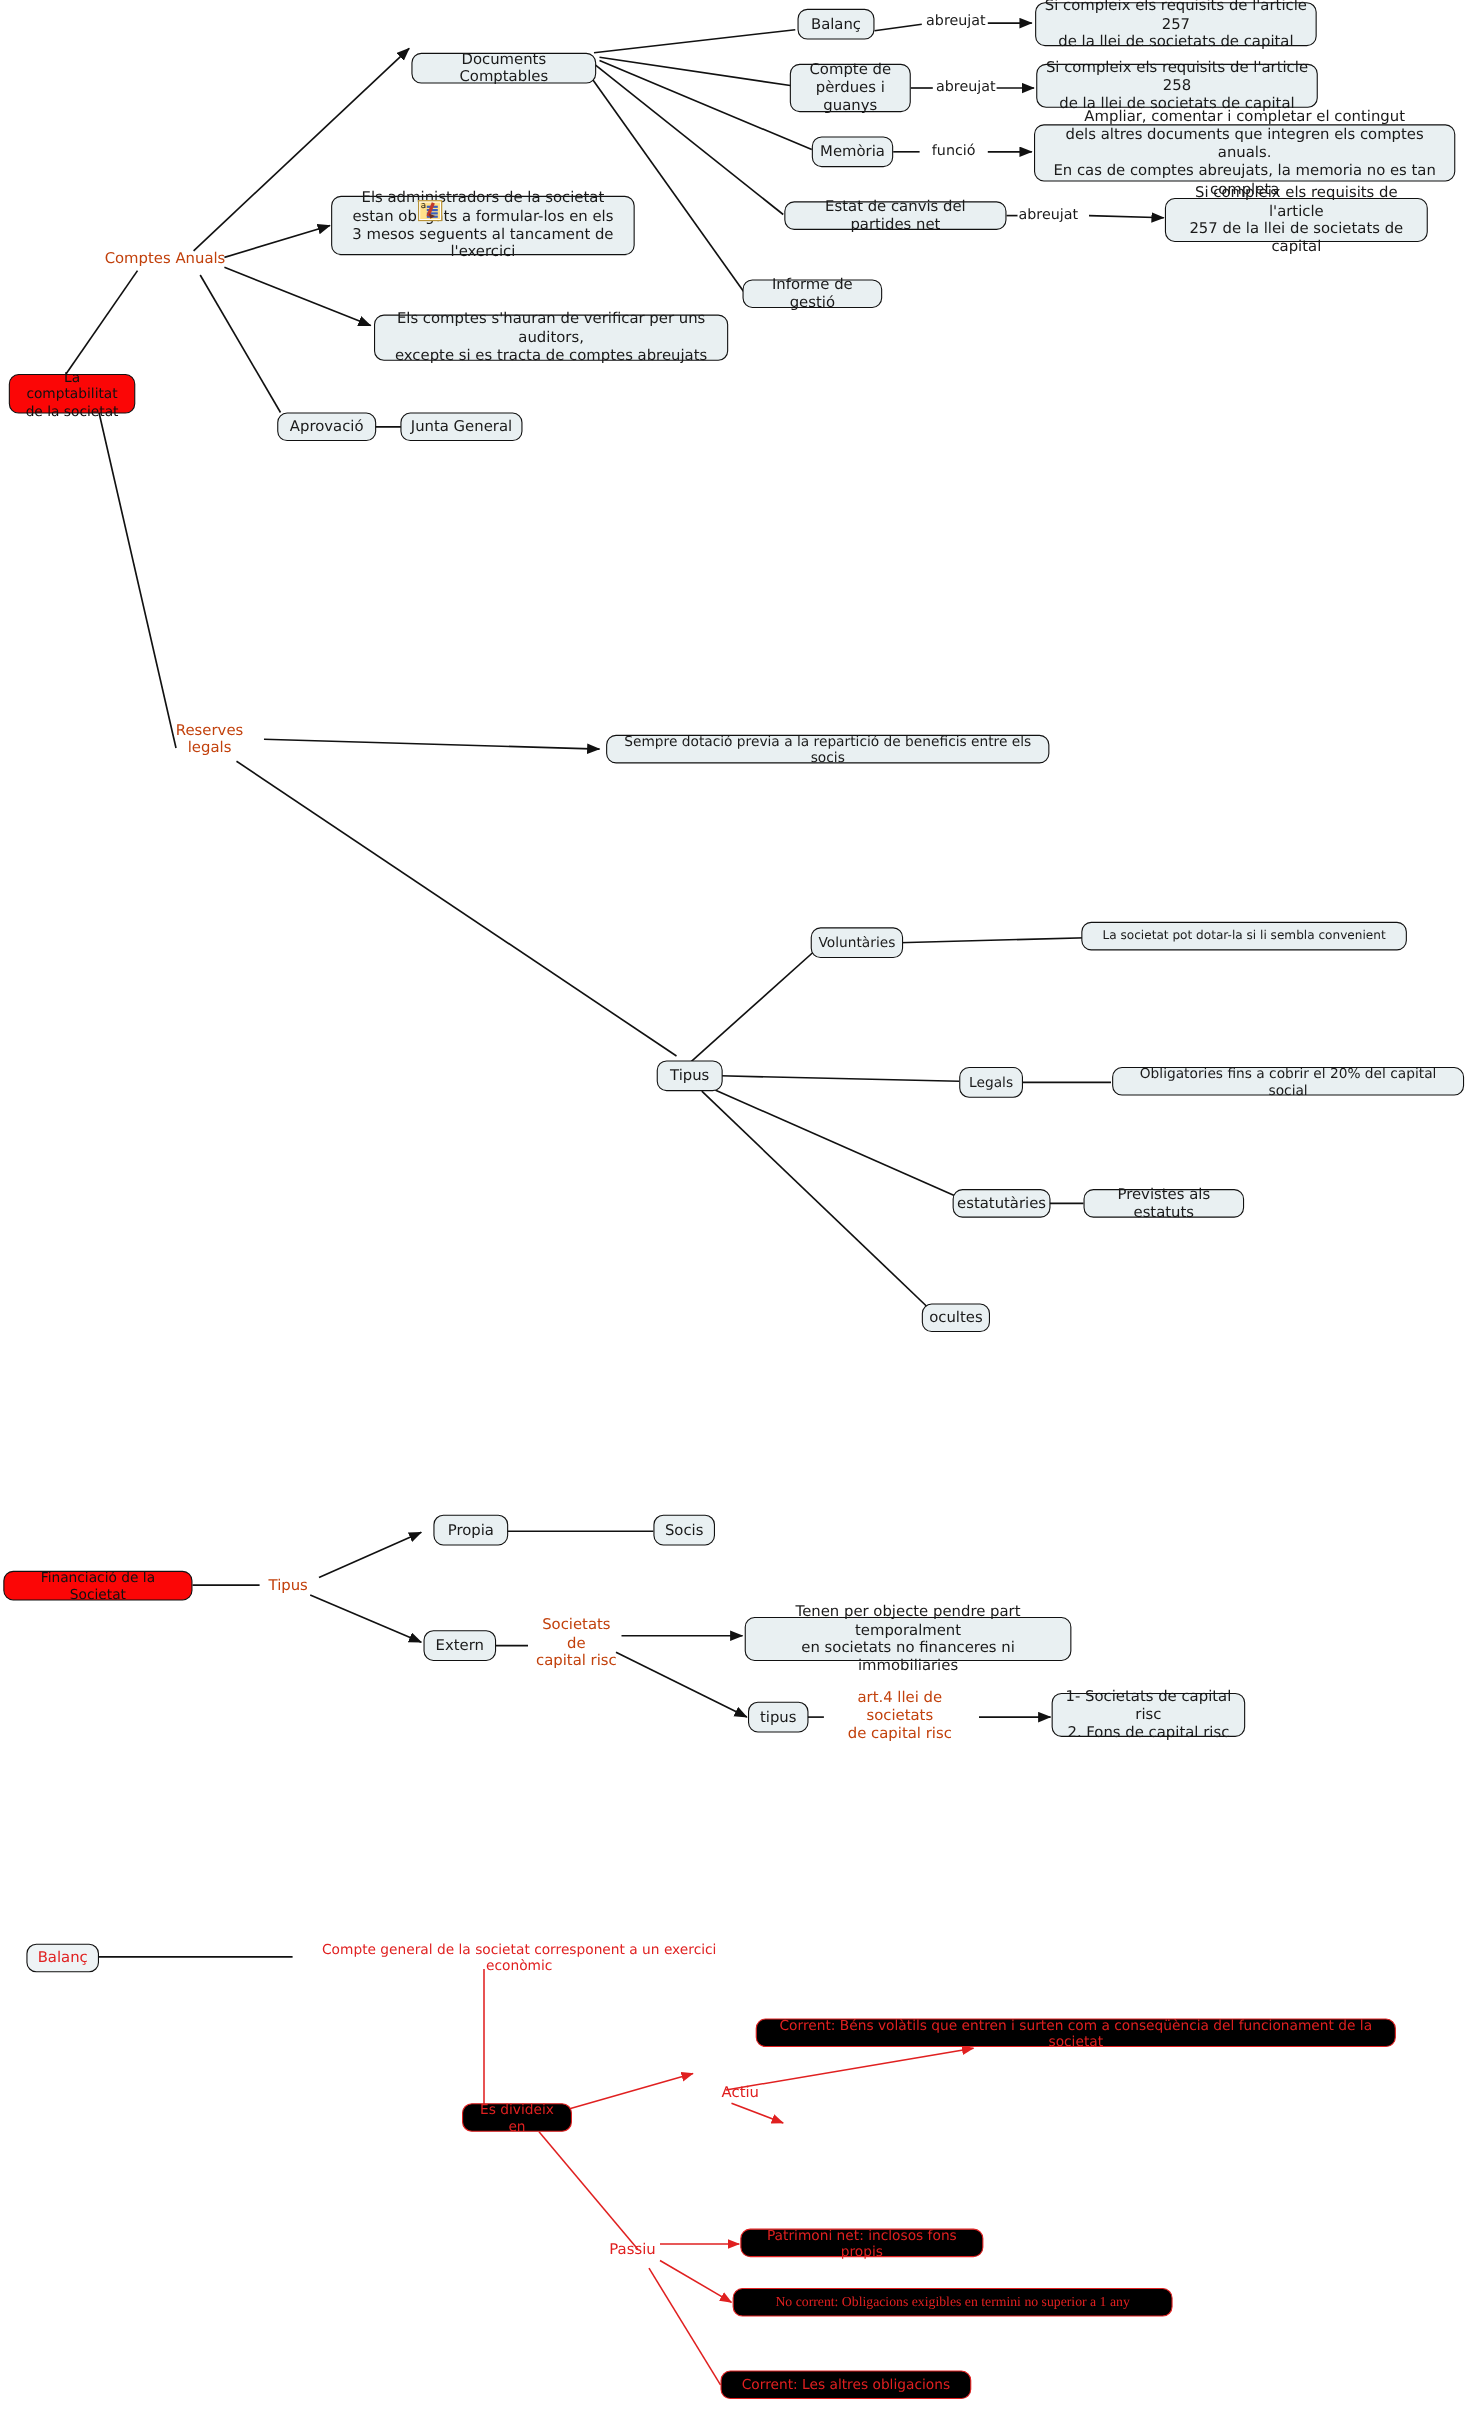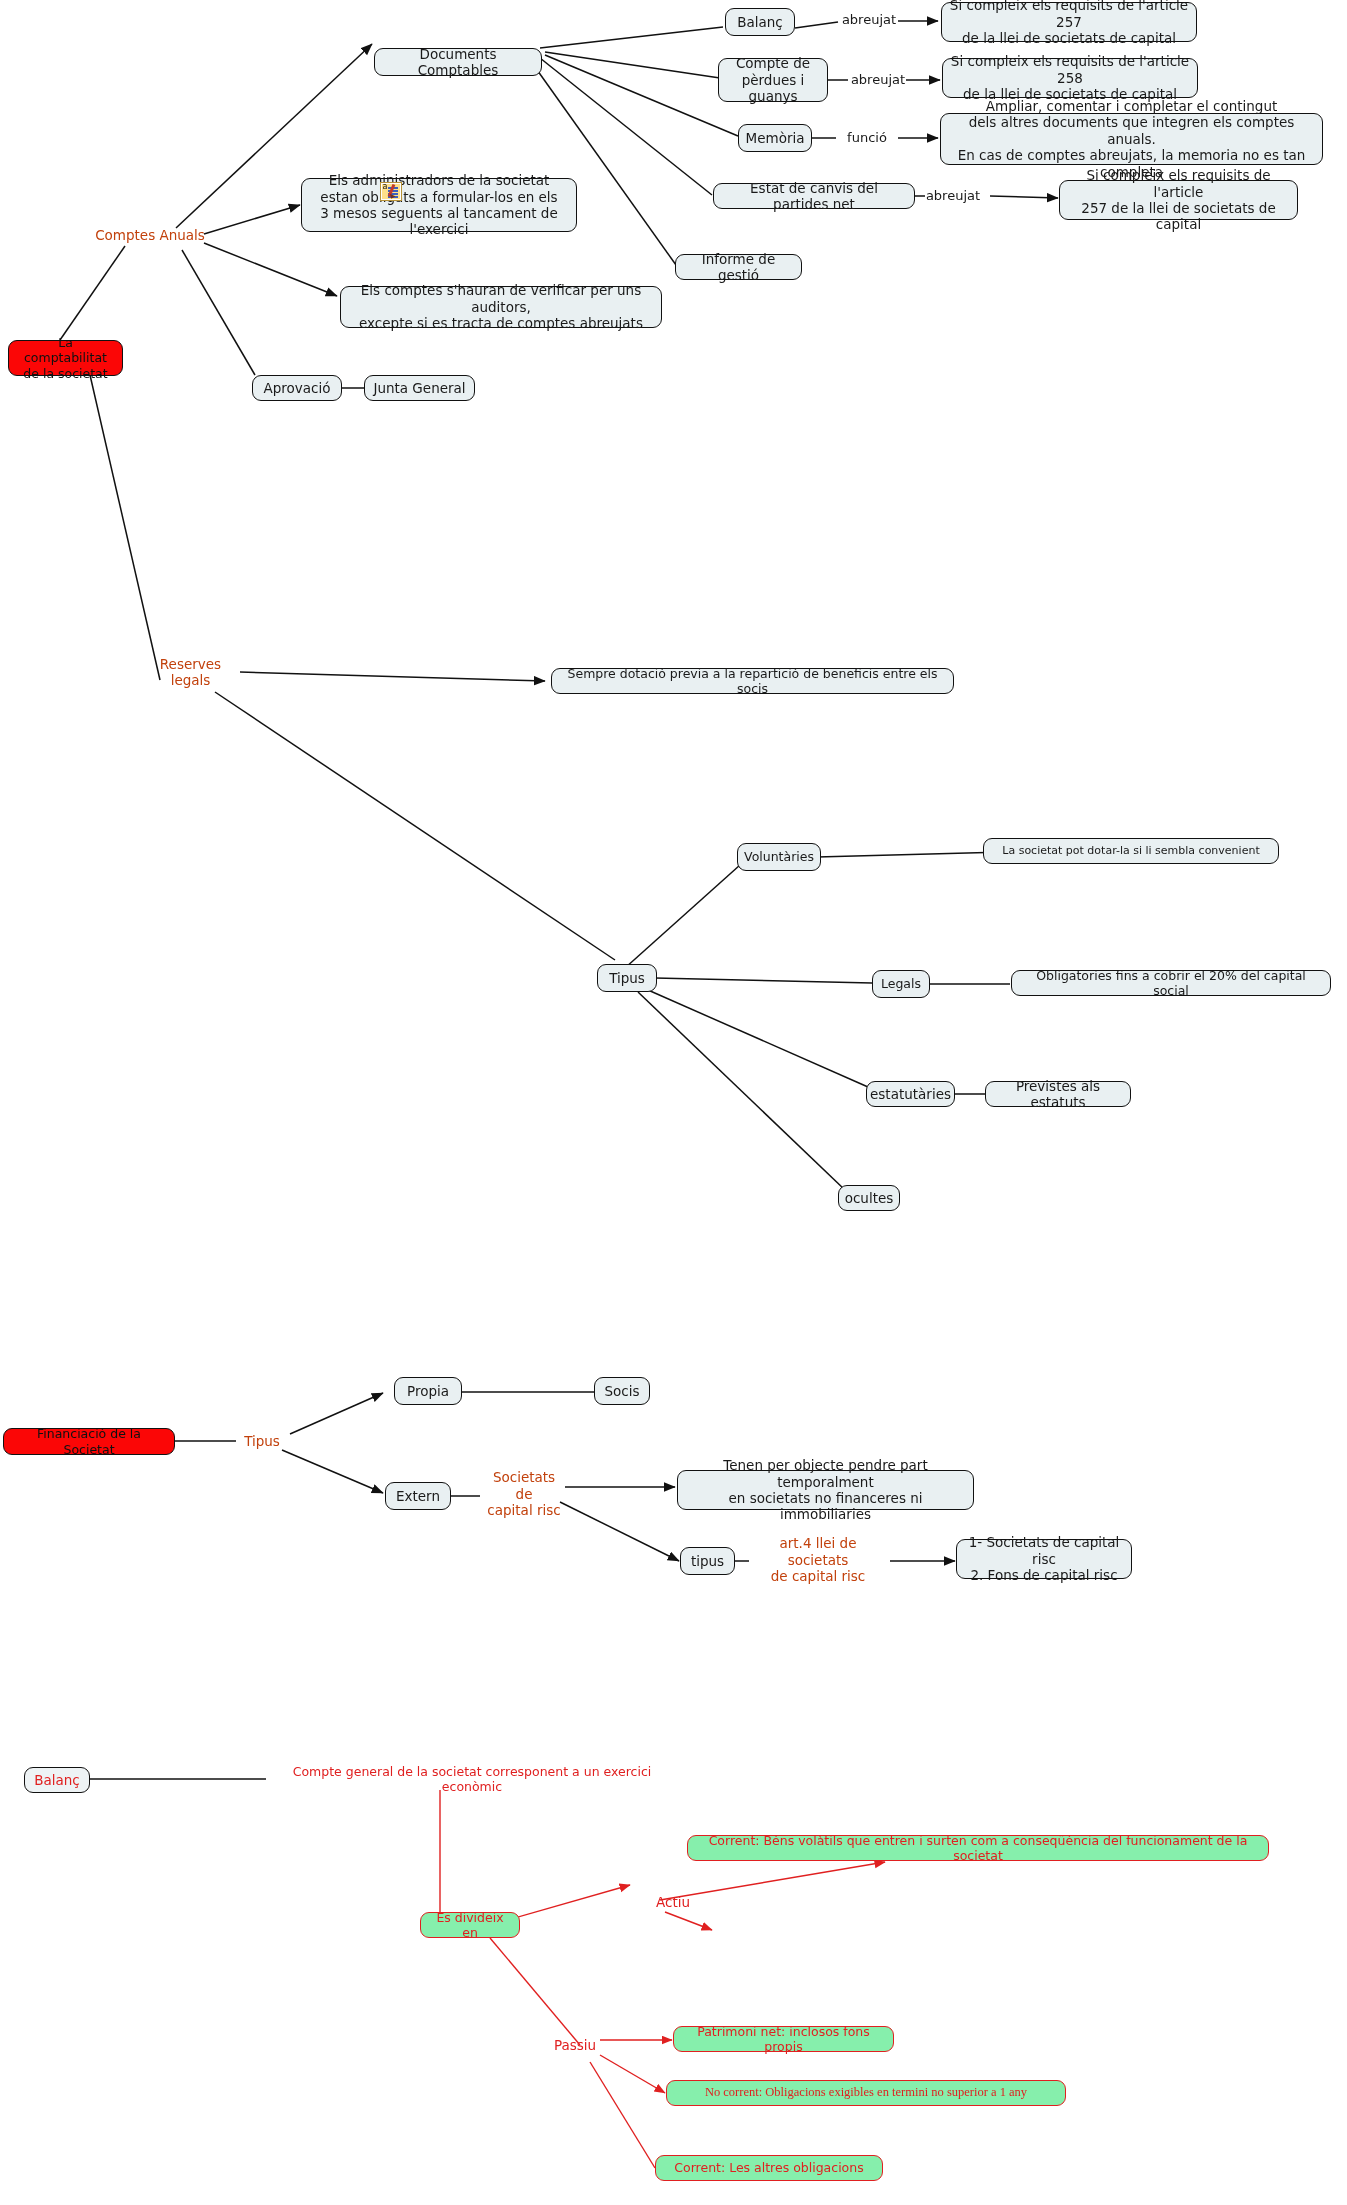"Corrent: Béns volàtils que entren" .node.redtext { background: #86efac -> #000000 }
